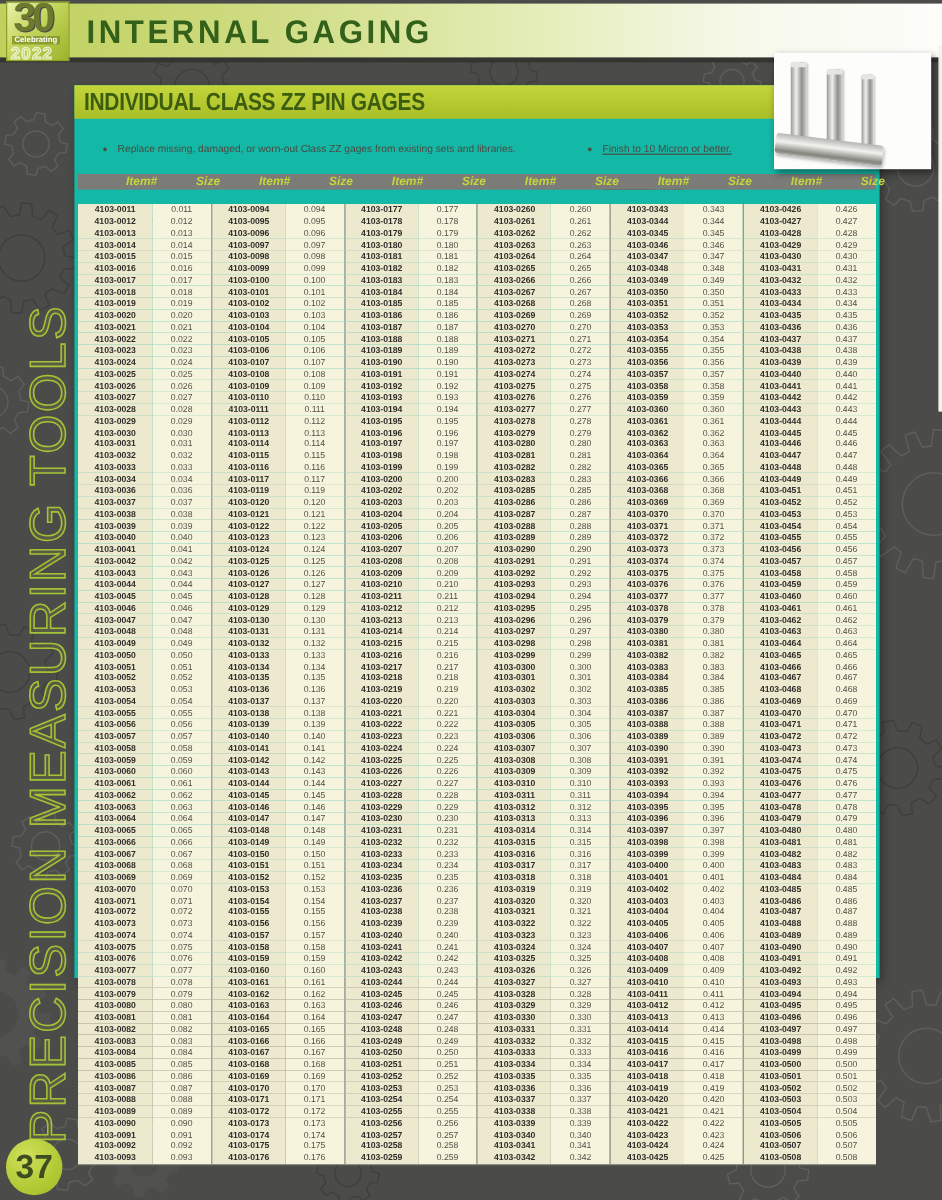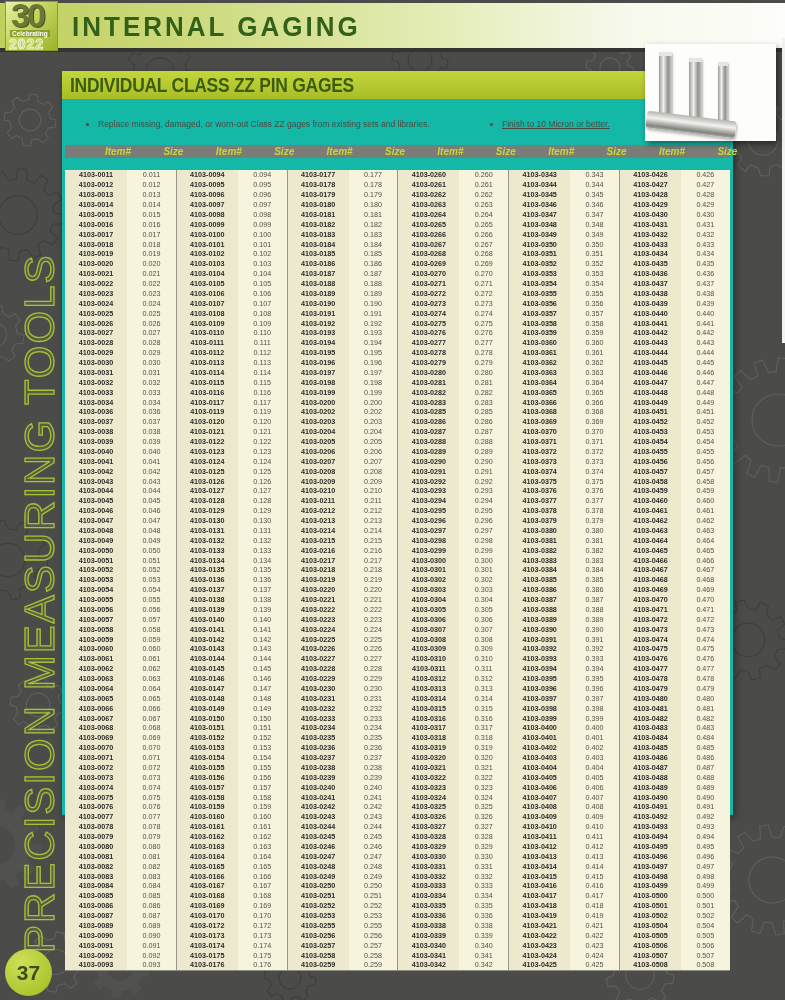"4103-0088" div.trow { html: none -> <div> <div>4103-0088</div> <div>0.088</div> <div>4103-0171</div> <div>0.171</div> <div>4103-0254</div> <div>0.254</div> <div>4103-0337</div> <div>0.337</div> <div>4103-0420</div> <div>0.420</div> <div>4103-0503</div> <div>0.503</div> </div> }
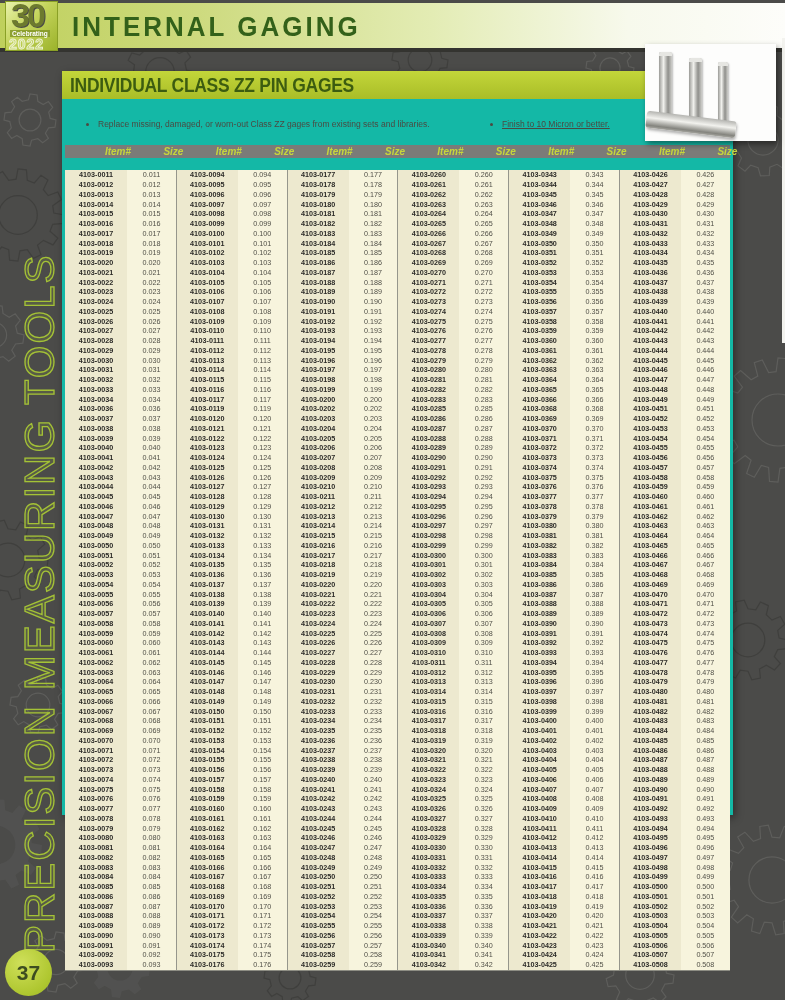"37" .page-badge span { font-size: 21px -> 28px }
